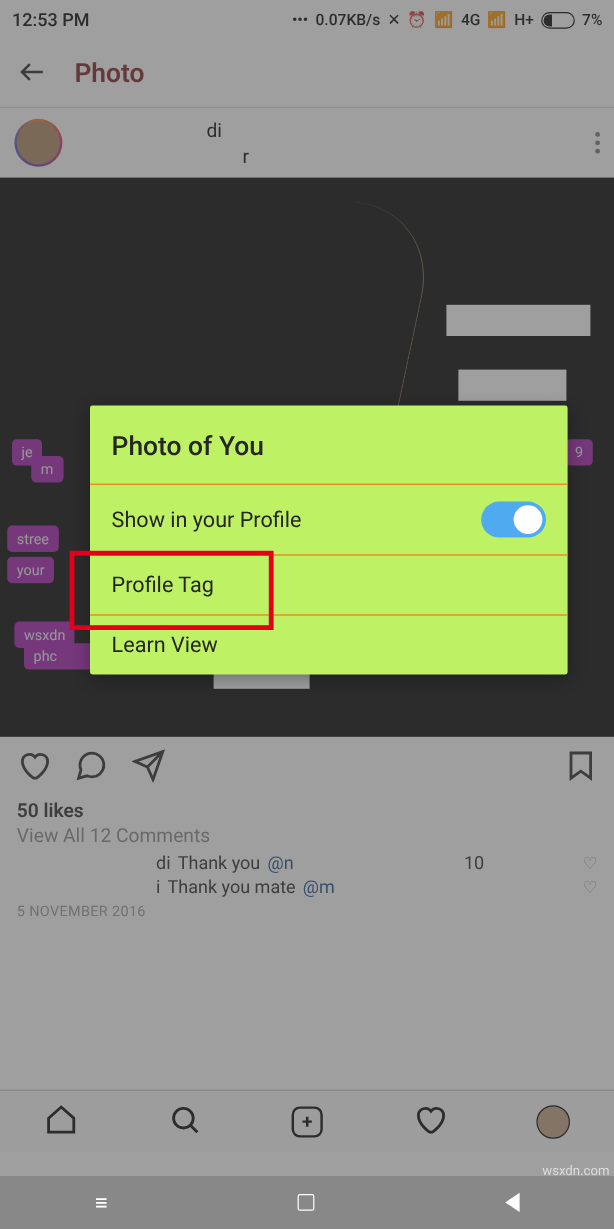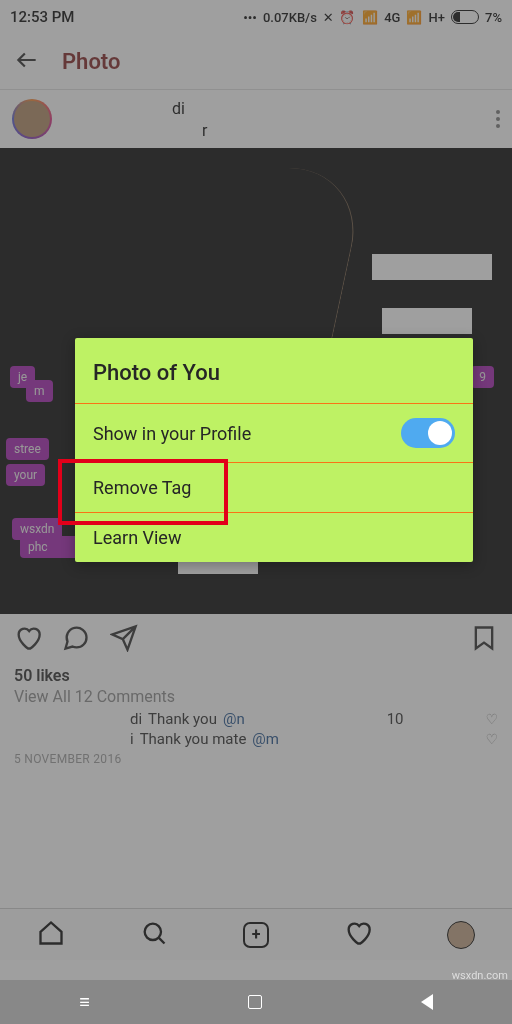"Remove Tag" span { text: Remove -> Profile }
